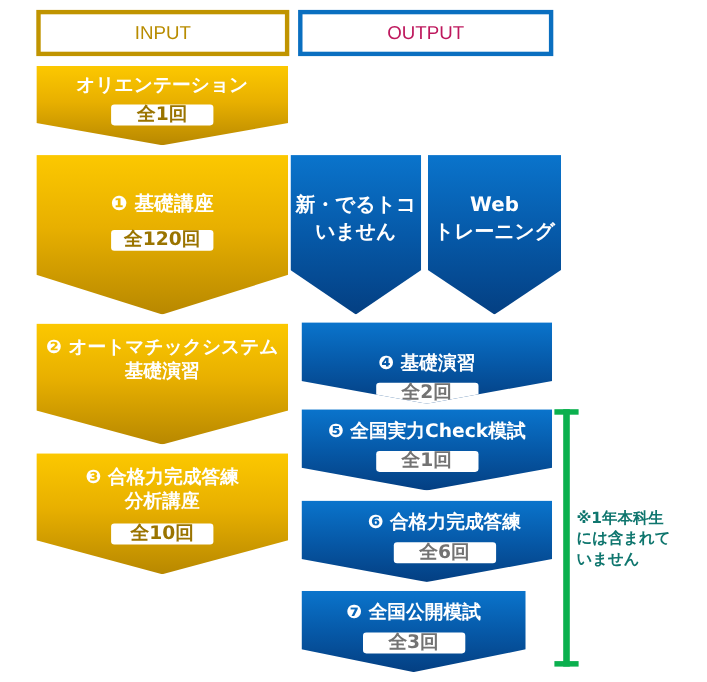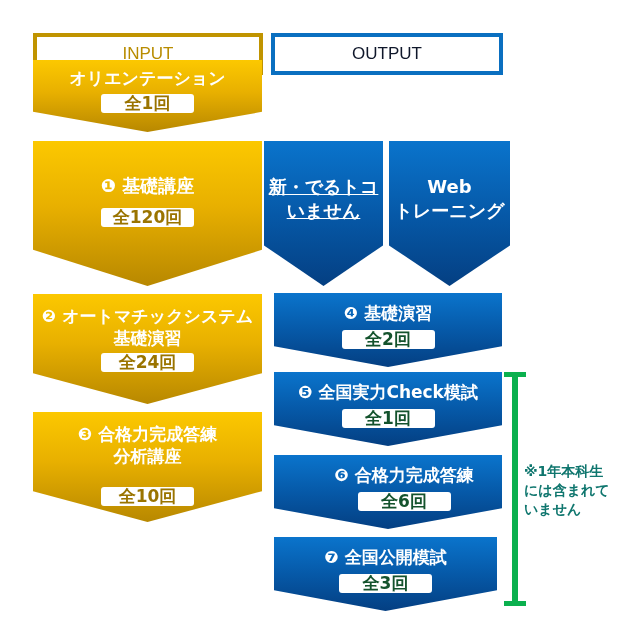"INPUT" .hdr { margin-top: 24px -> none }
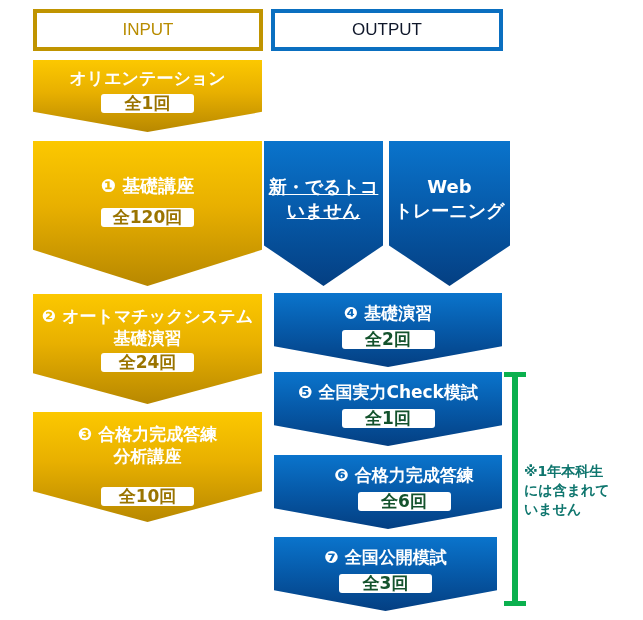"OUTPUT" .hdr.out { color: #0f172a -> #be185d }
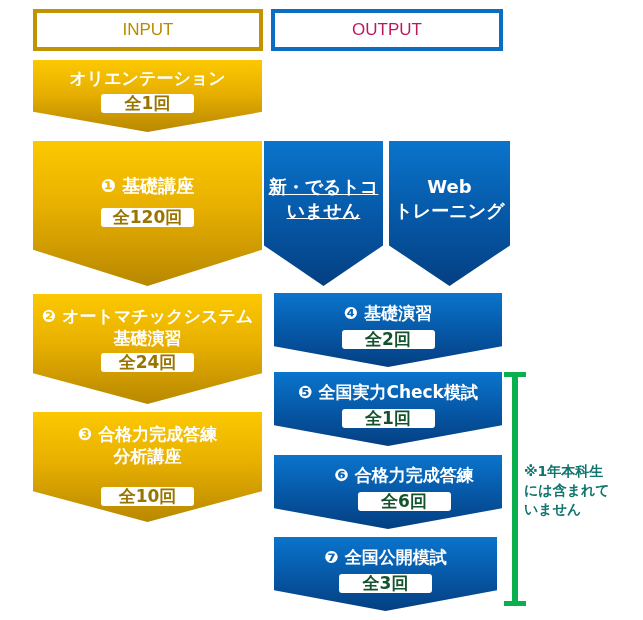"新・でるトコ" div.arrow { text-decoration: underline -> none }
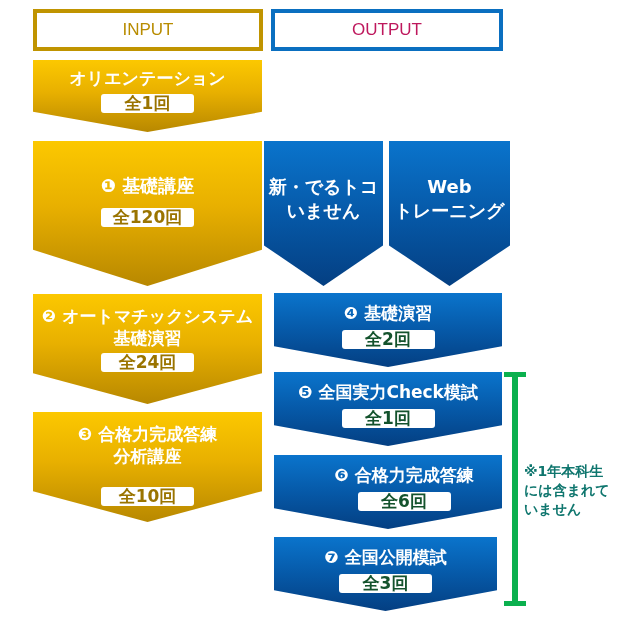"❹ 基礎演習" div.arrow { padding-top: 9px -> 26px }
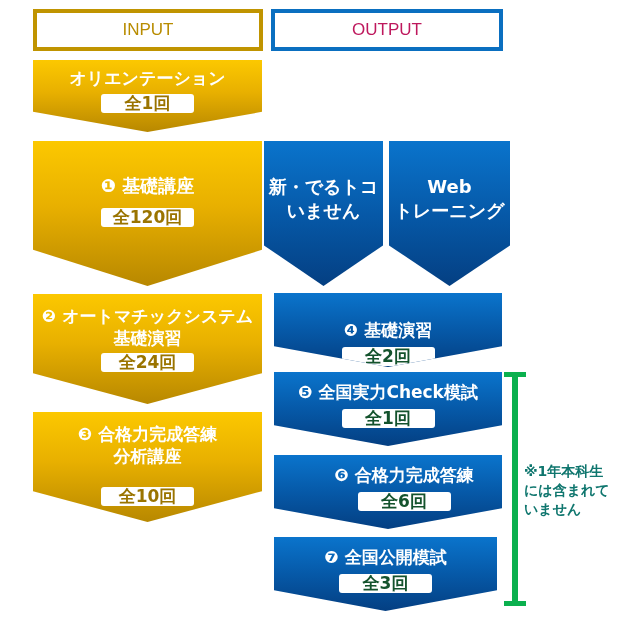"全24回" div { html: <div><span>全24回</span></div> -> none }
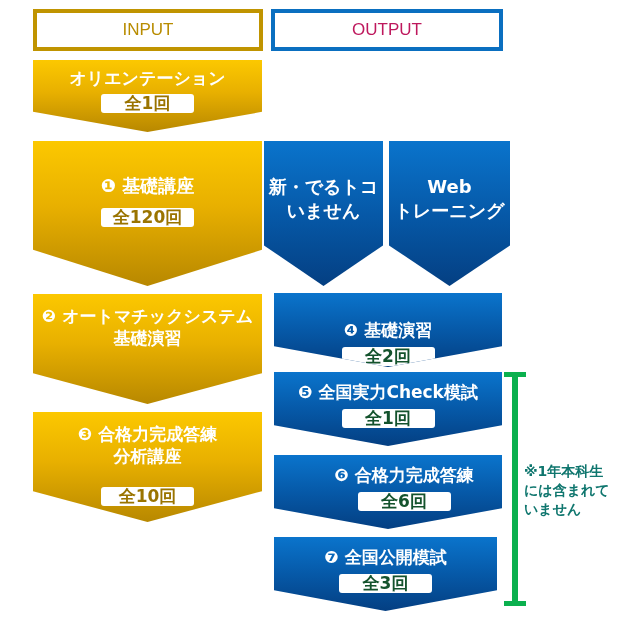"全2回" .blue .count { color: #14532d -> #737373 }
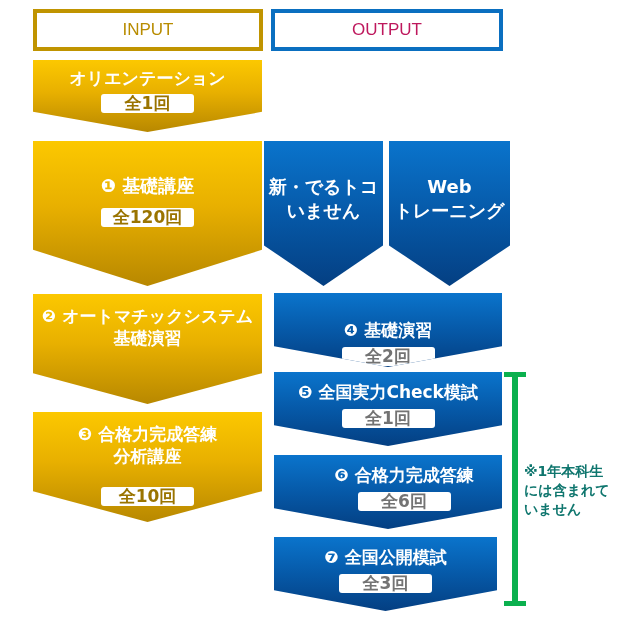"全10回" div { margin-top: 20px -> 8px }
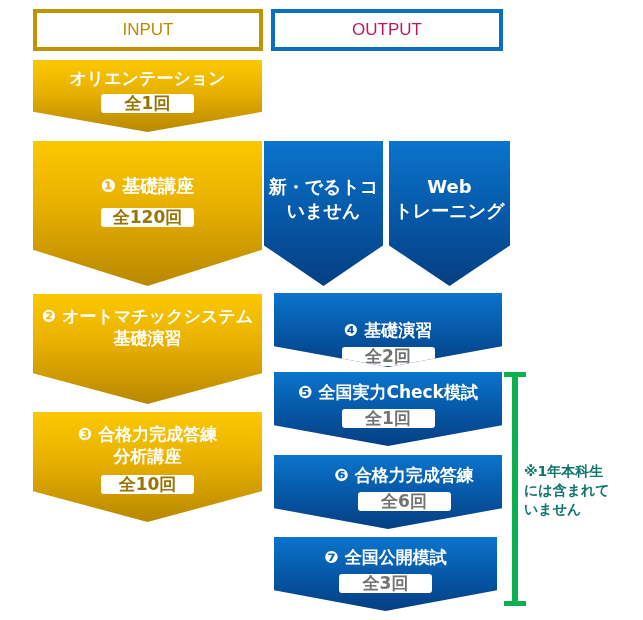"❼ 全国公開模試" div.arrow { width: 223px -> 204px }
